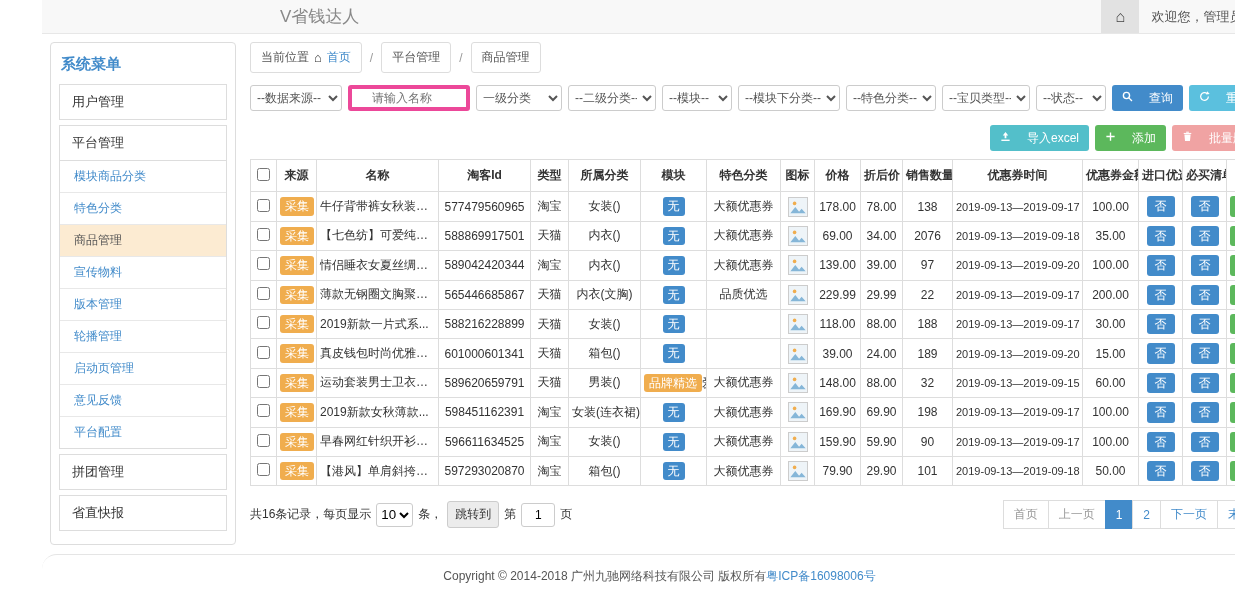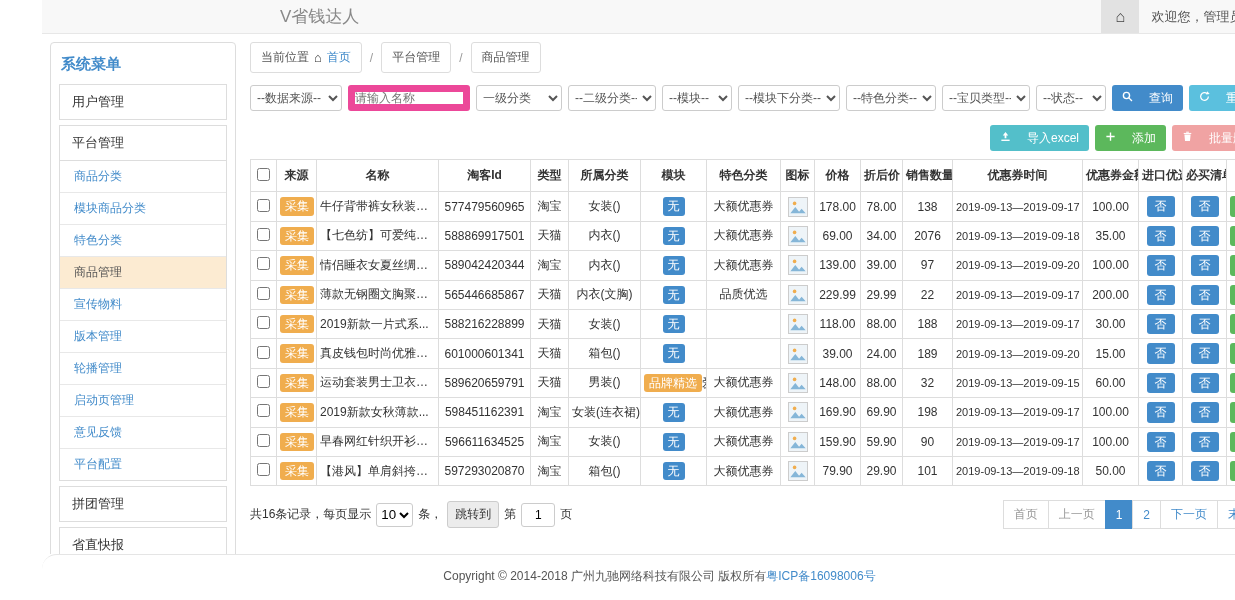"请输入名称" .filter-input { border: 7px solid #ec4899 -> 4px solid #ec4899; padding: 0 0 -> 0 20px }
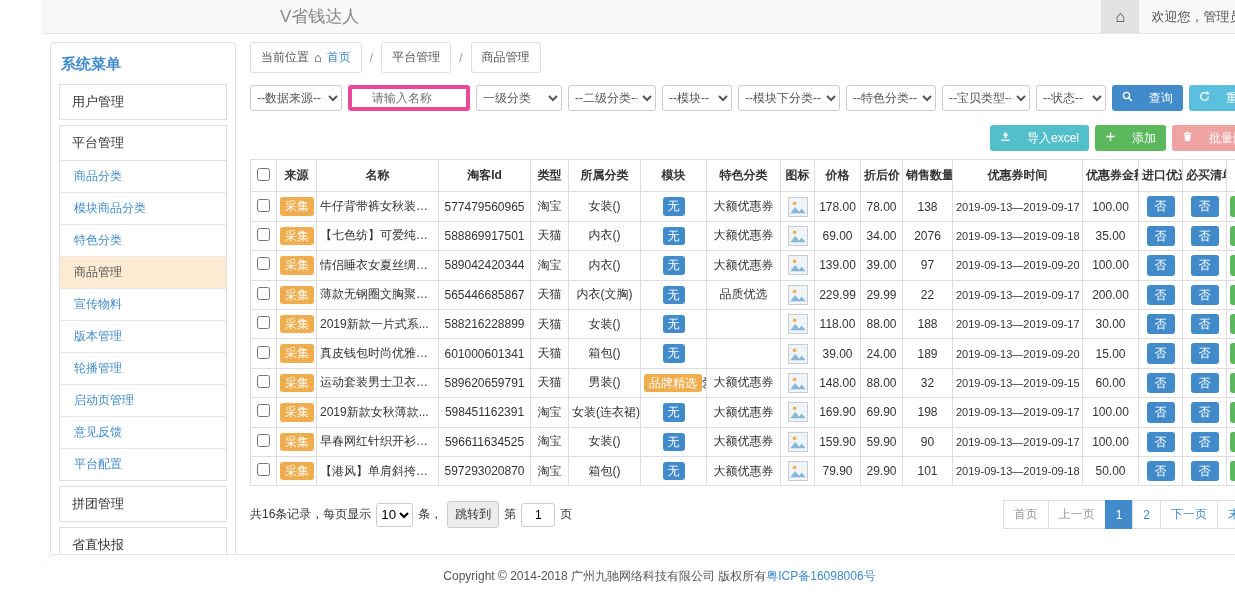"商品分类" div.submenu-item { html: <div>商品分类</div> -> none }
